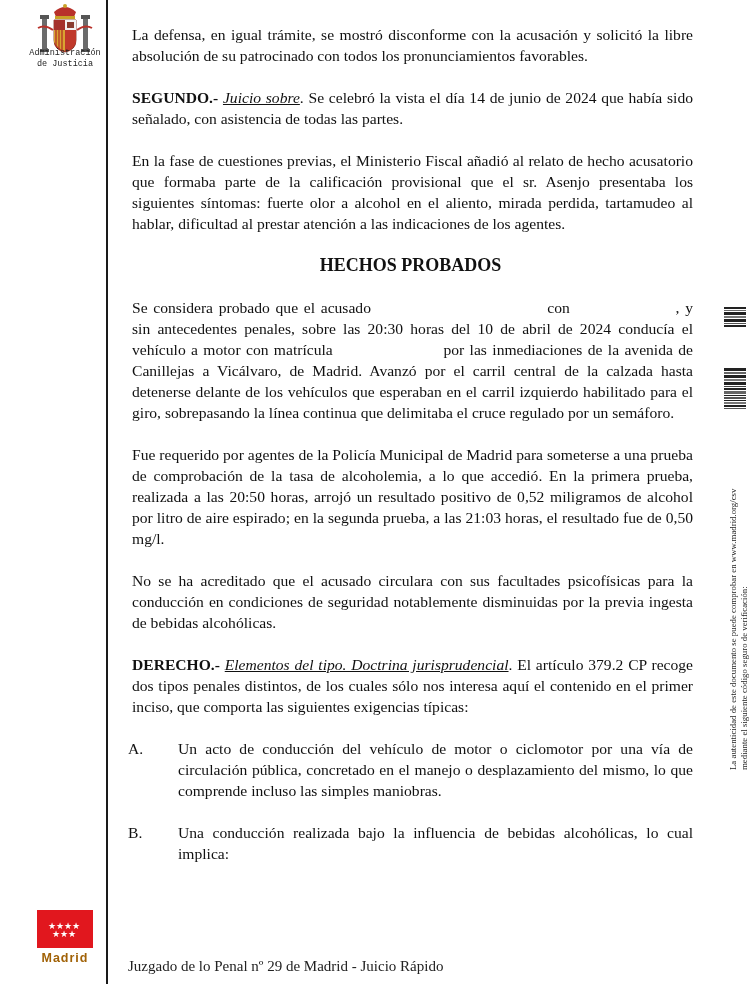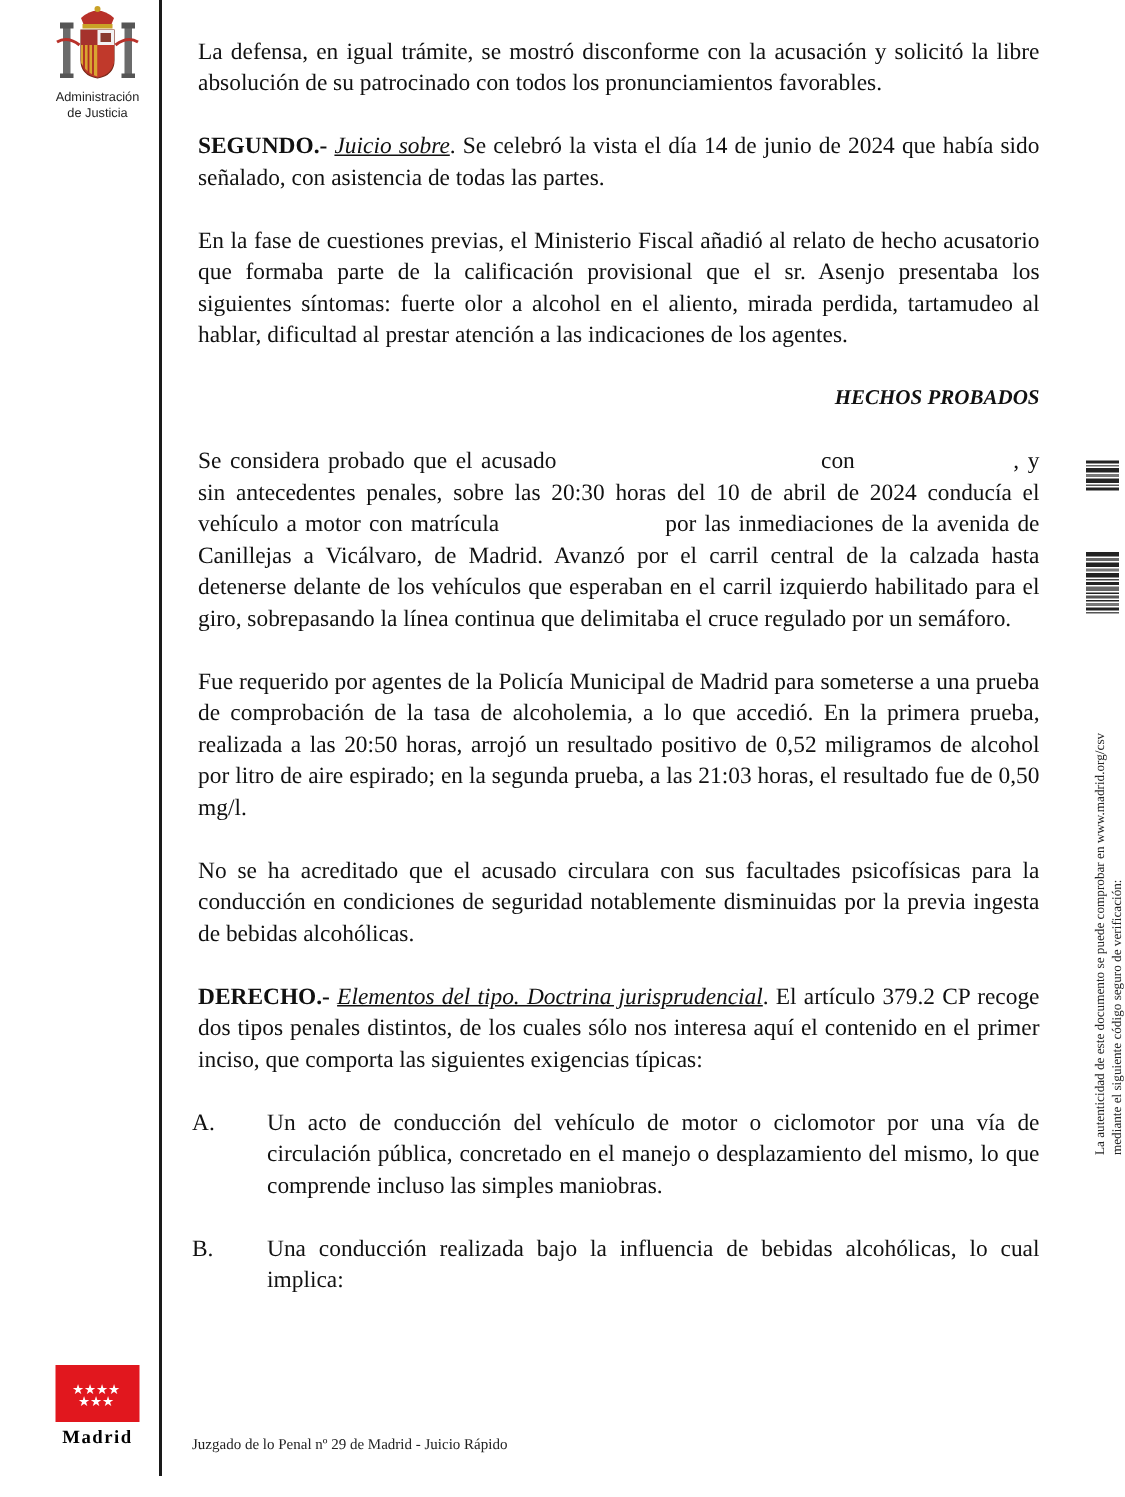"Administración" .coat-caption { font-family: Liberation Sans, sans-serif -> Liberation Mono, monospace; top: 59px -> 48px }
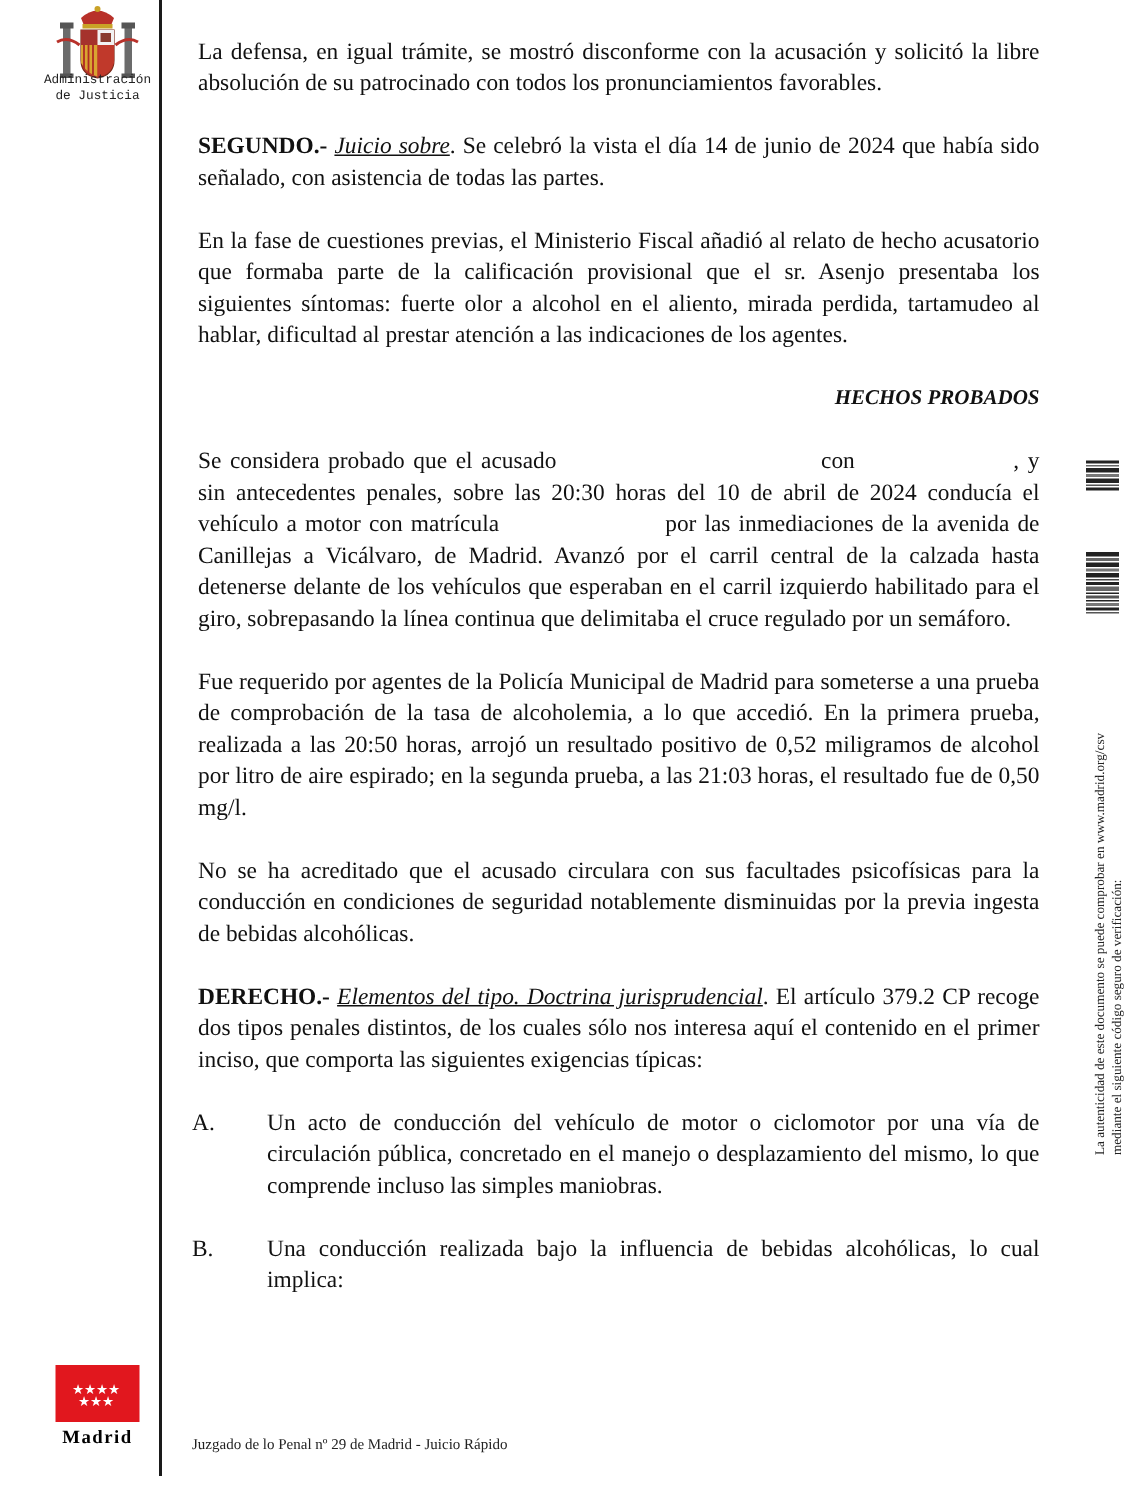"HECHOS PROBADOS" .content h2 { font-size: 14px -> 18px; font-style: italic -> none; text-align: right -> center }
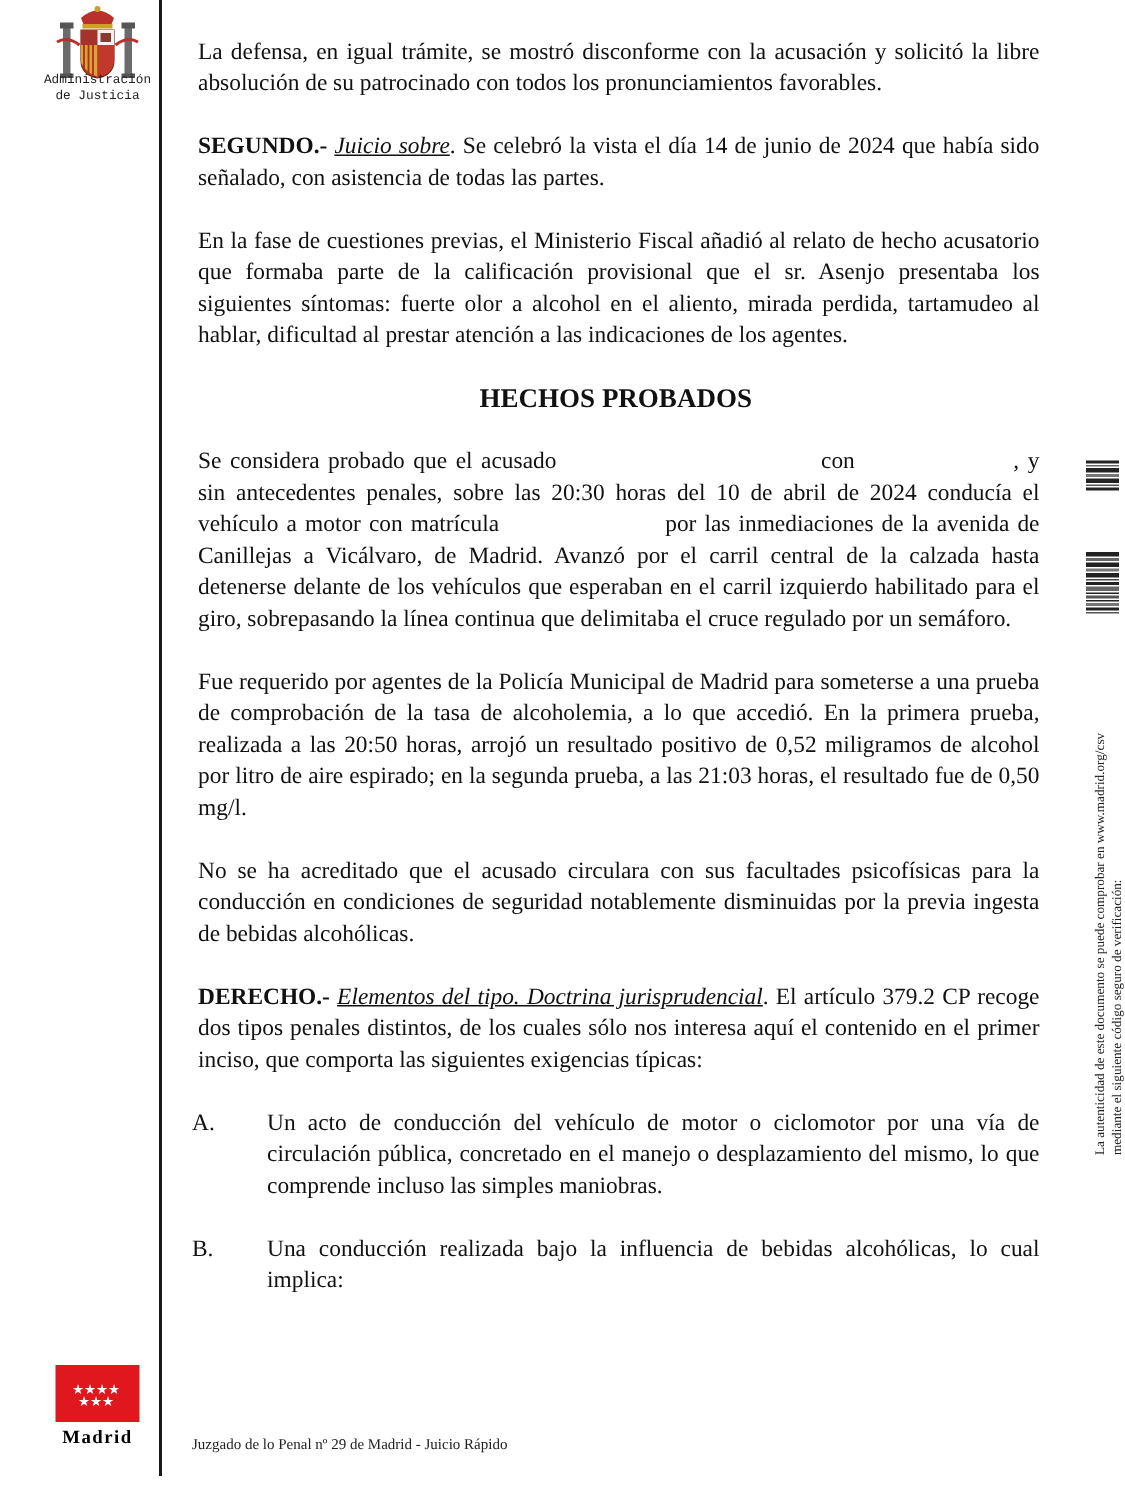"Madrid" .madrid-label { color: #000000 -> #a16207; font-family: Liberation Serif, serif -> Liberation Sans, sans-serif }
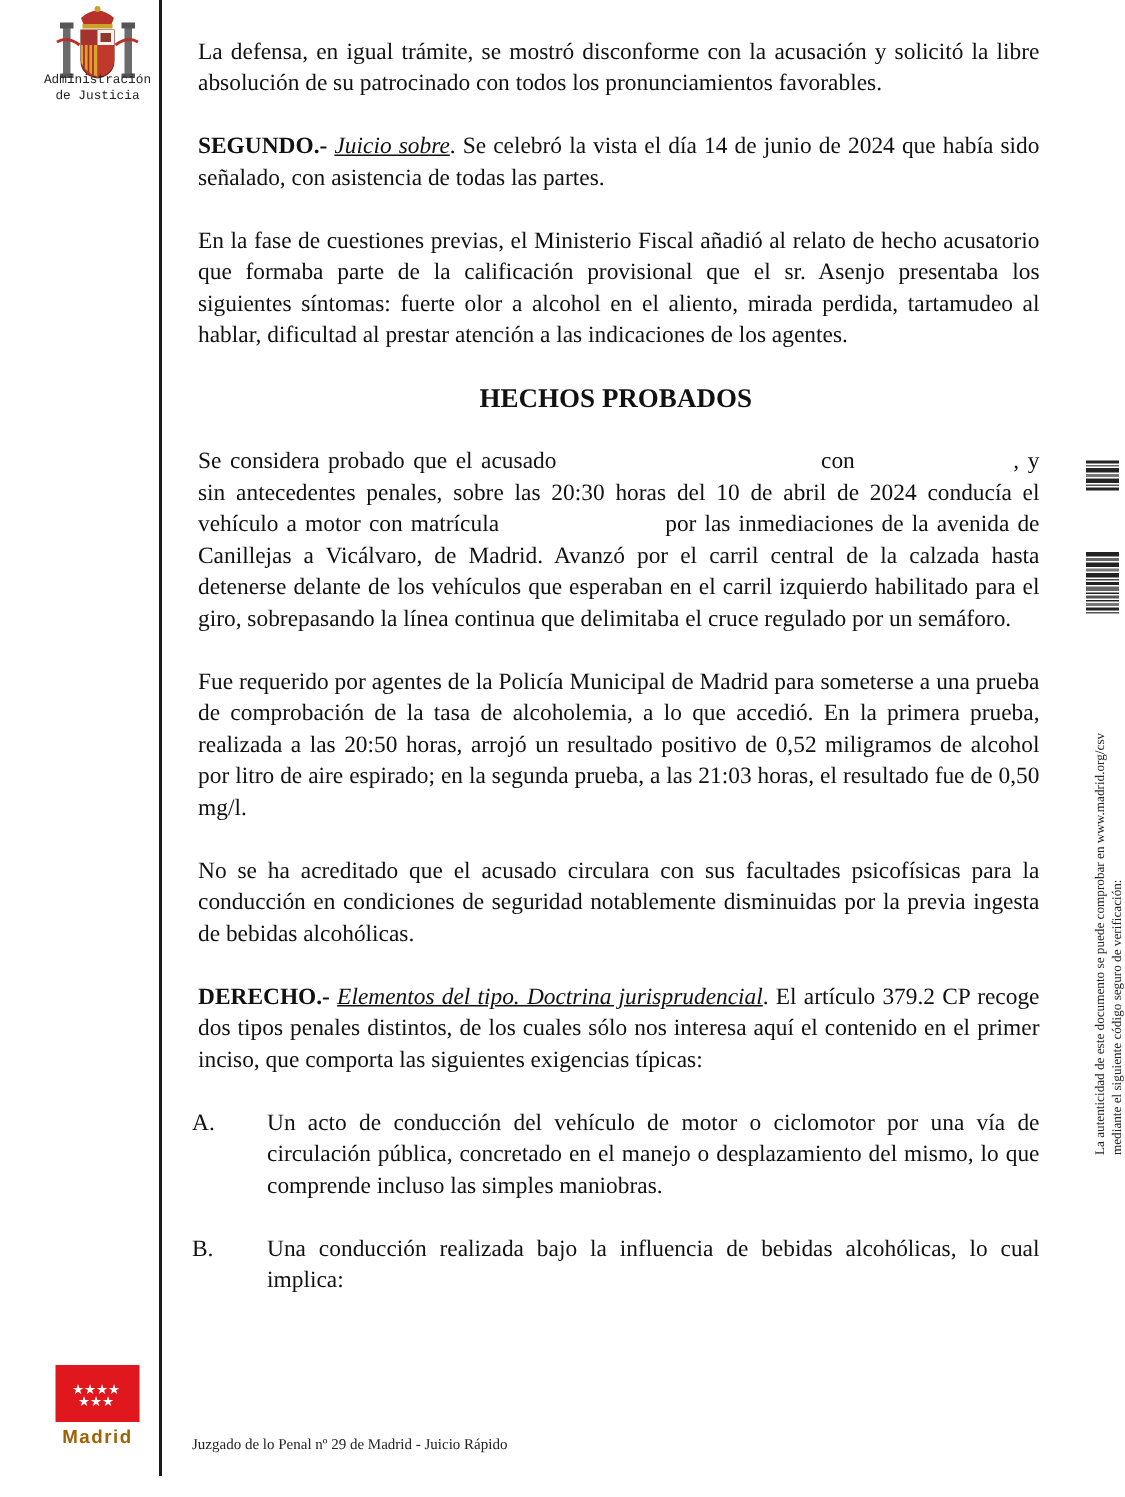"Juzgado de lo Penal nº" .footer { font-size: 10px -> 15px }
